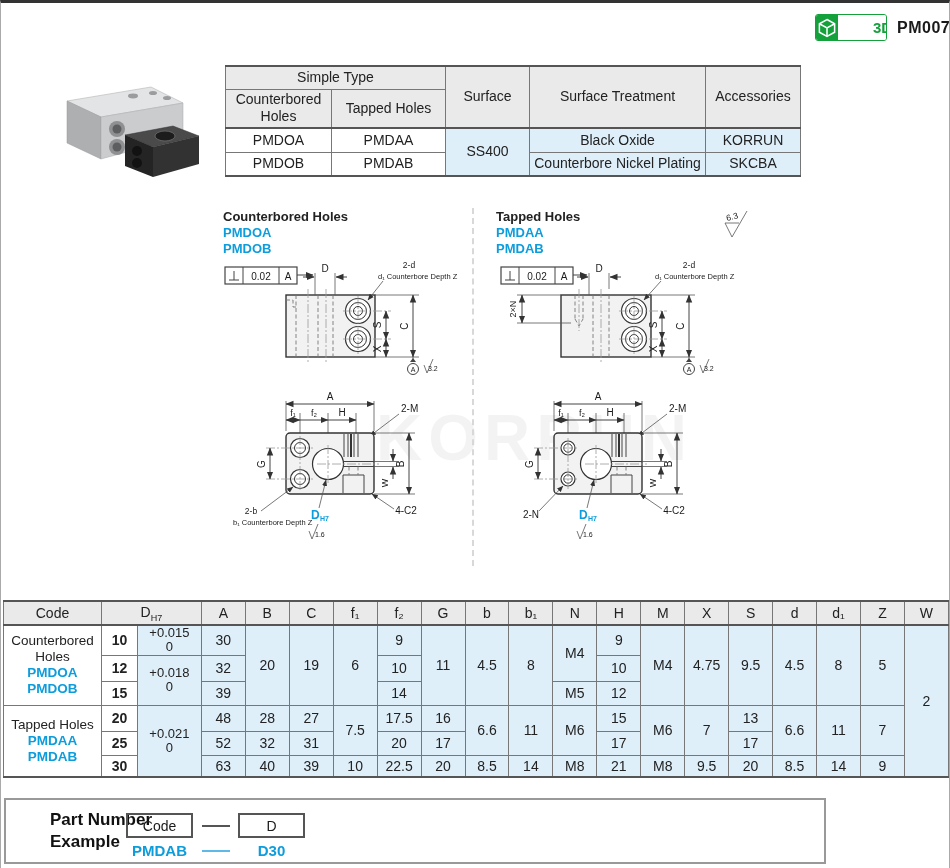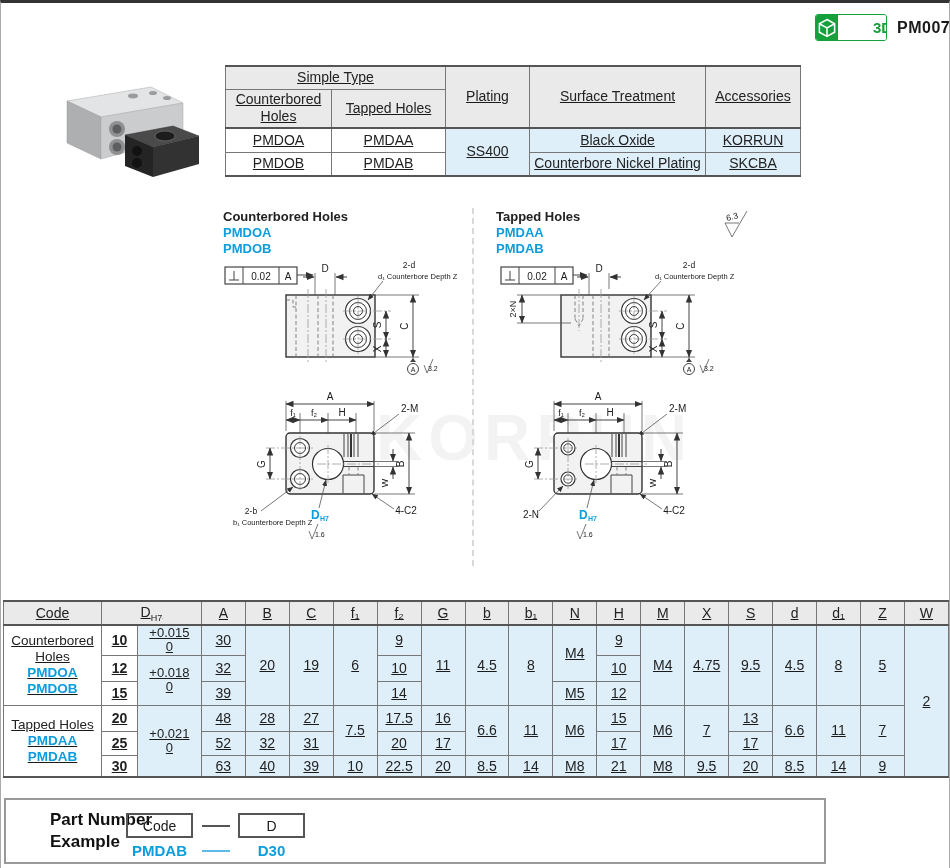"Simple Type" table { text-decoration: underline -> none }
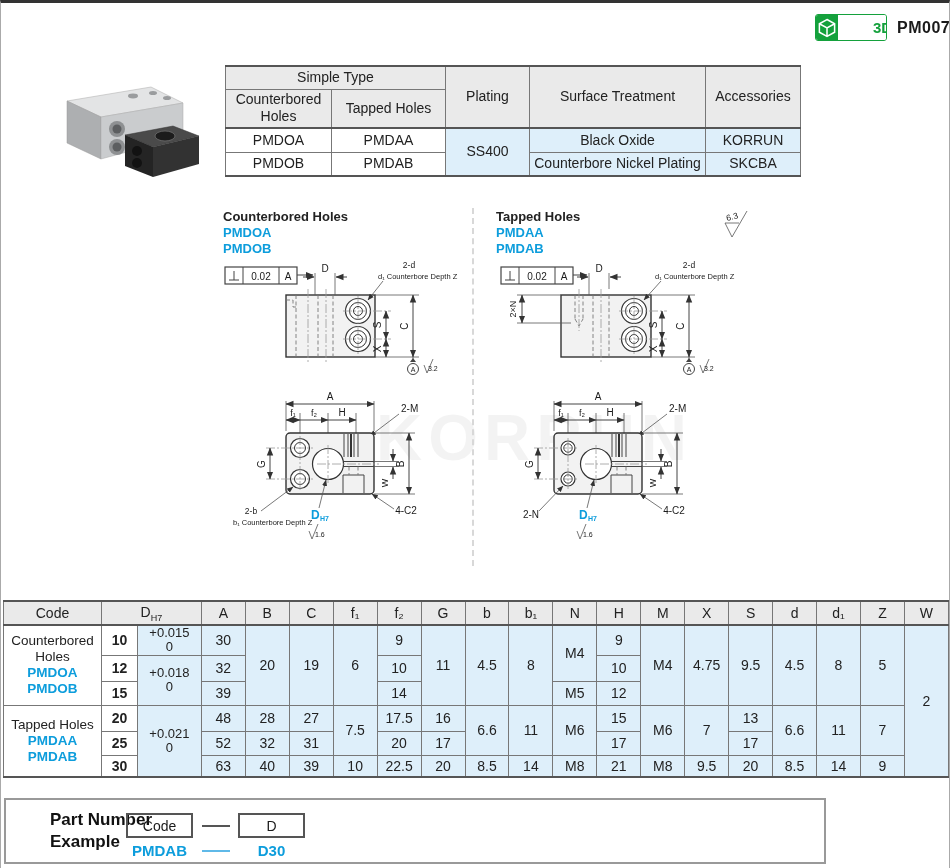"Plating" th.thickb { text: Plating -> Surface }
